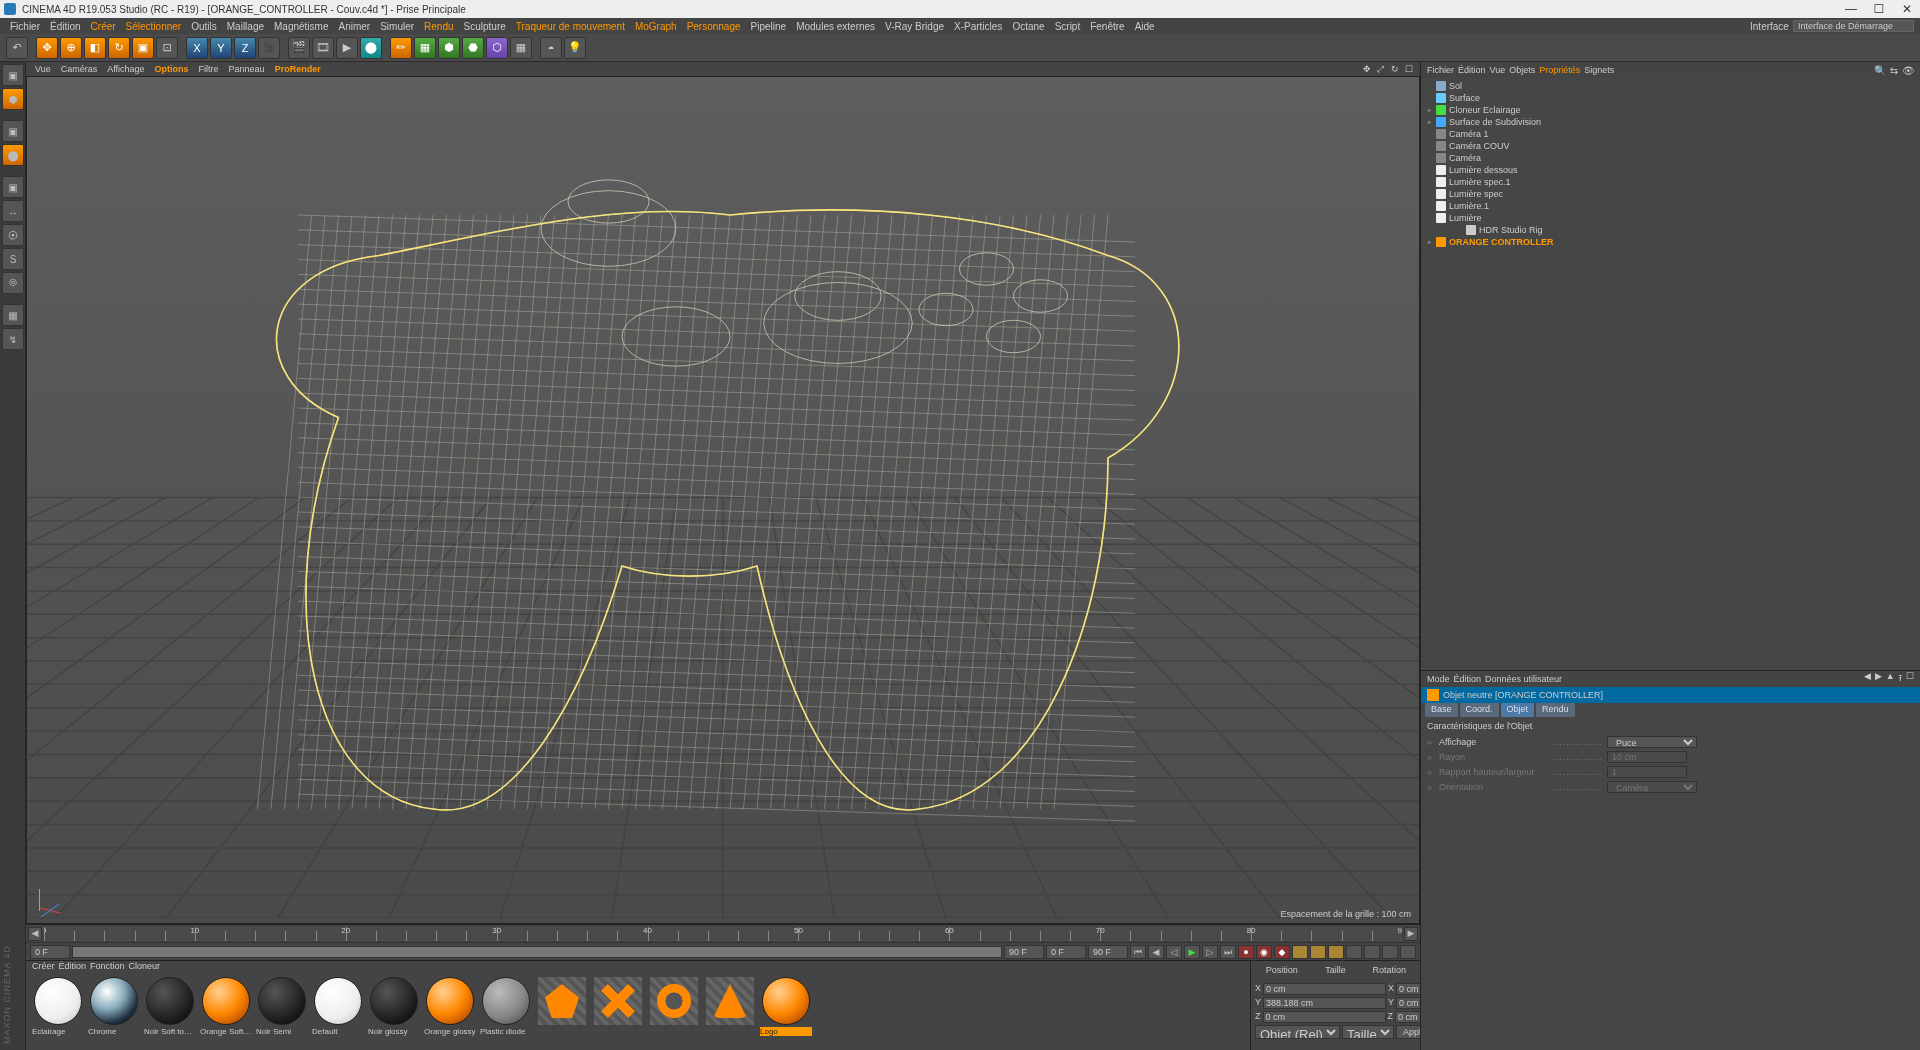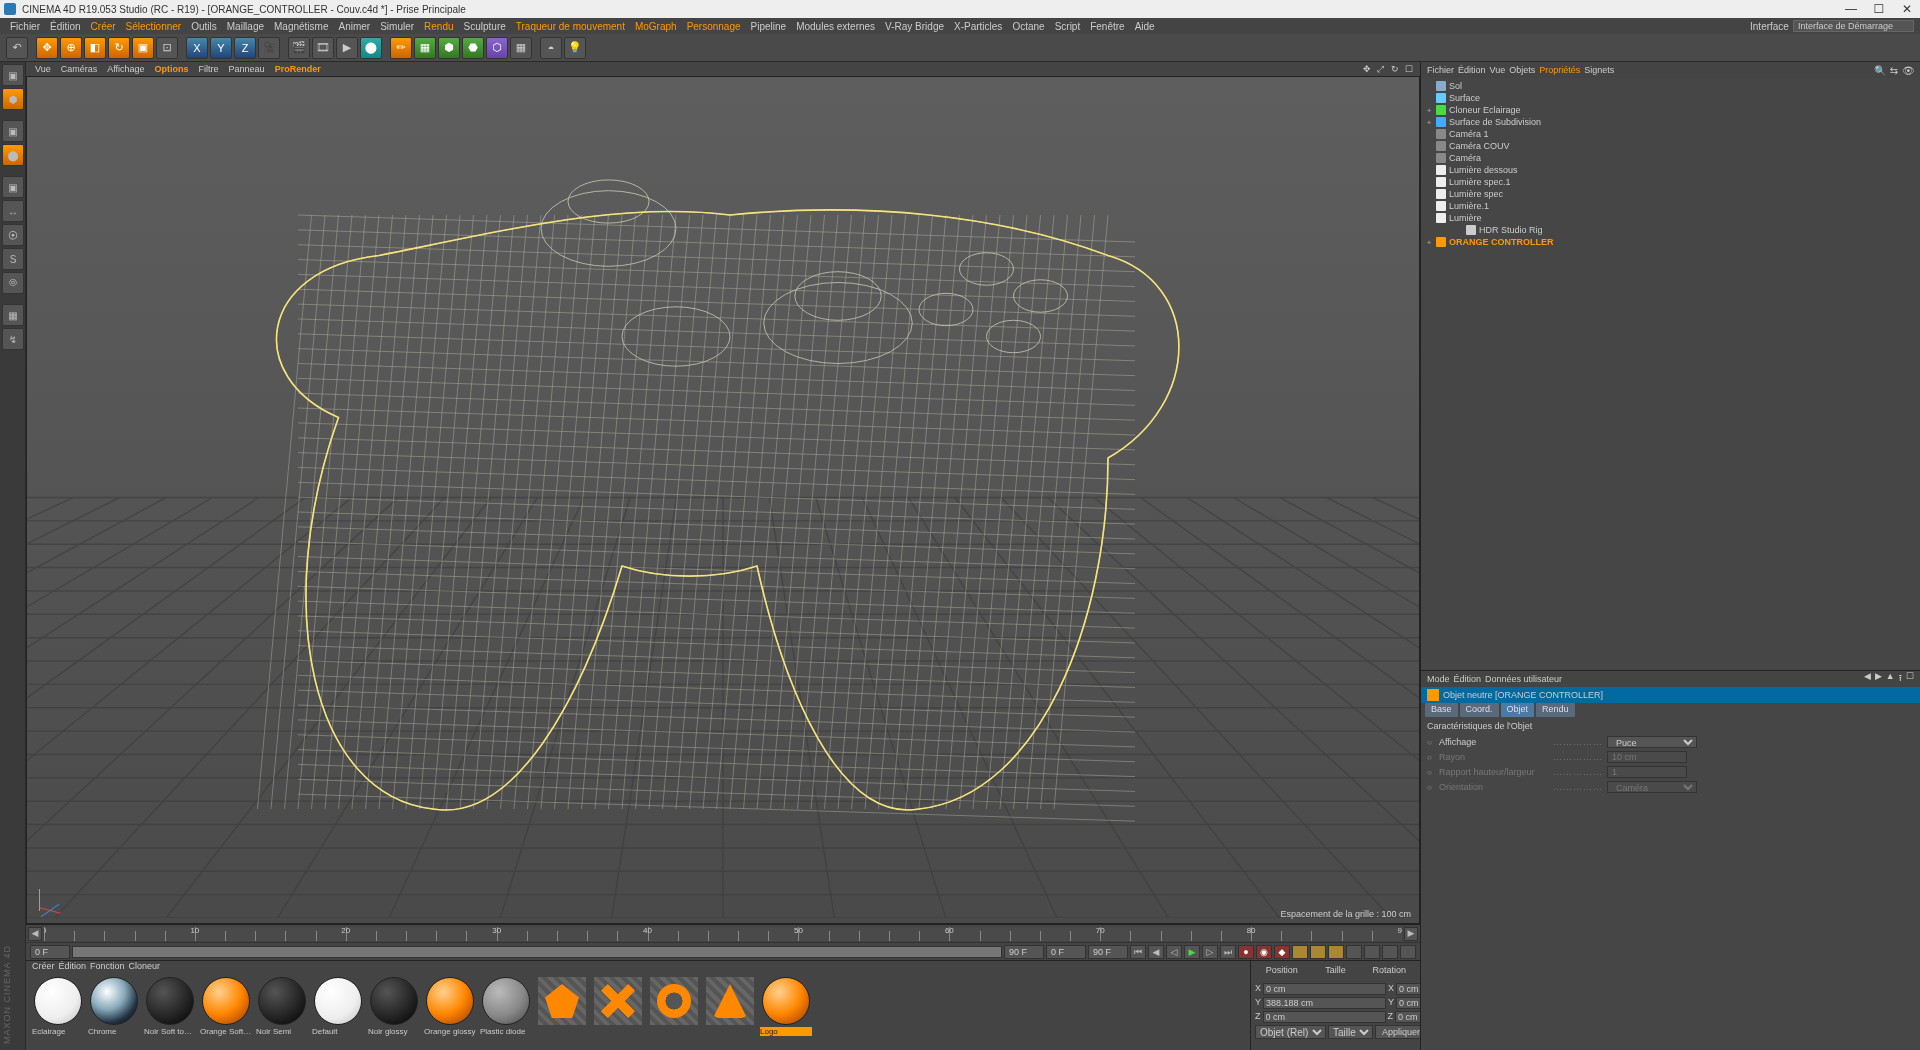"Objet (Rel)" .coord-sel select { font-size: 10px -> 13px }
